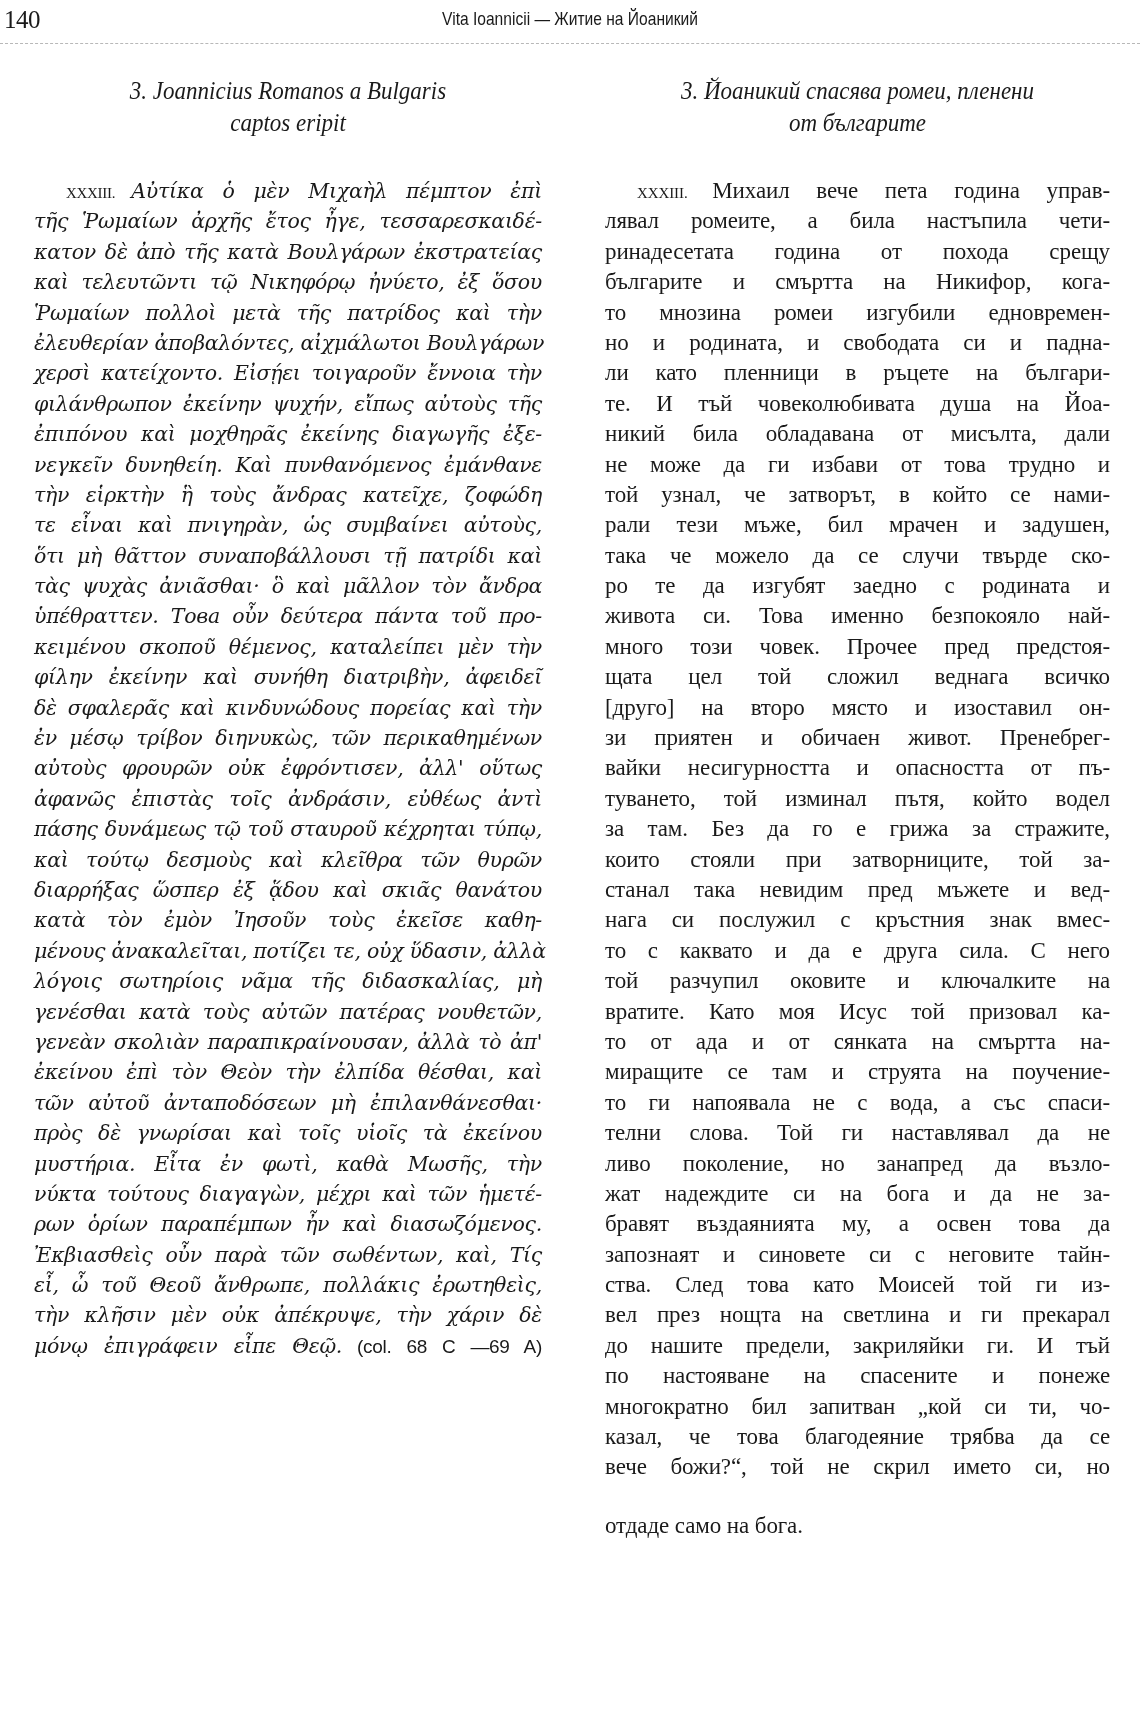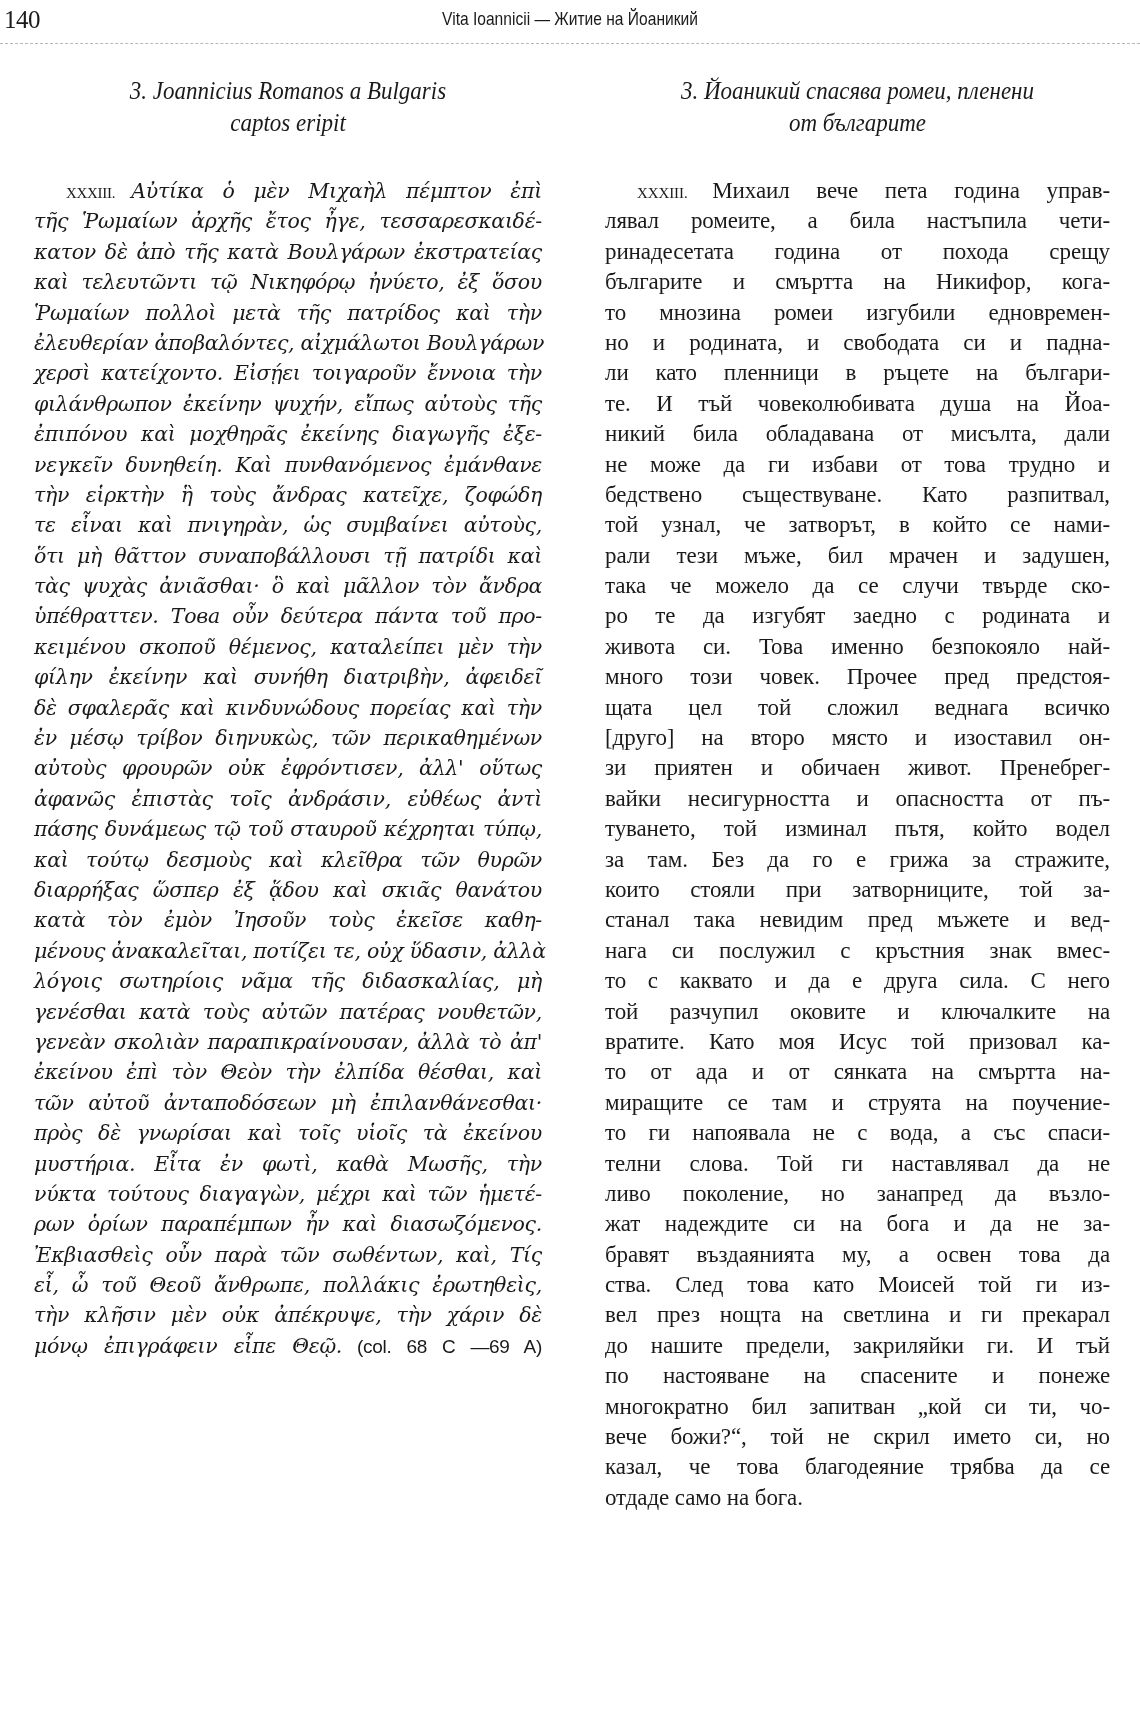"бедствено съществуване. Като разпитвал," span.line { html: <span><span>бедствено съществуване. Като разпитвал,</span></span> -> none }
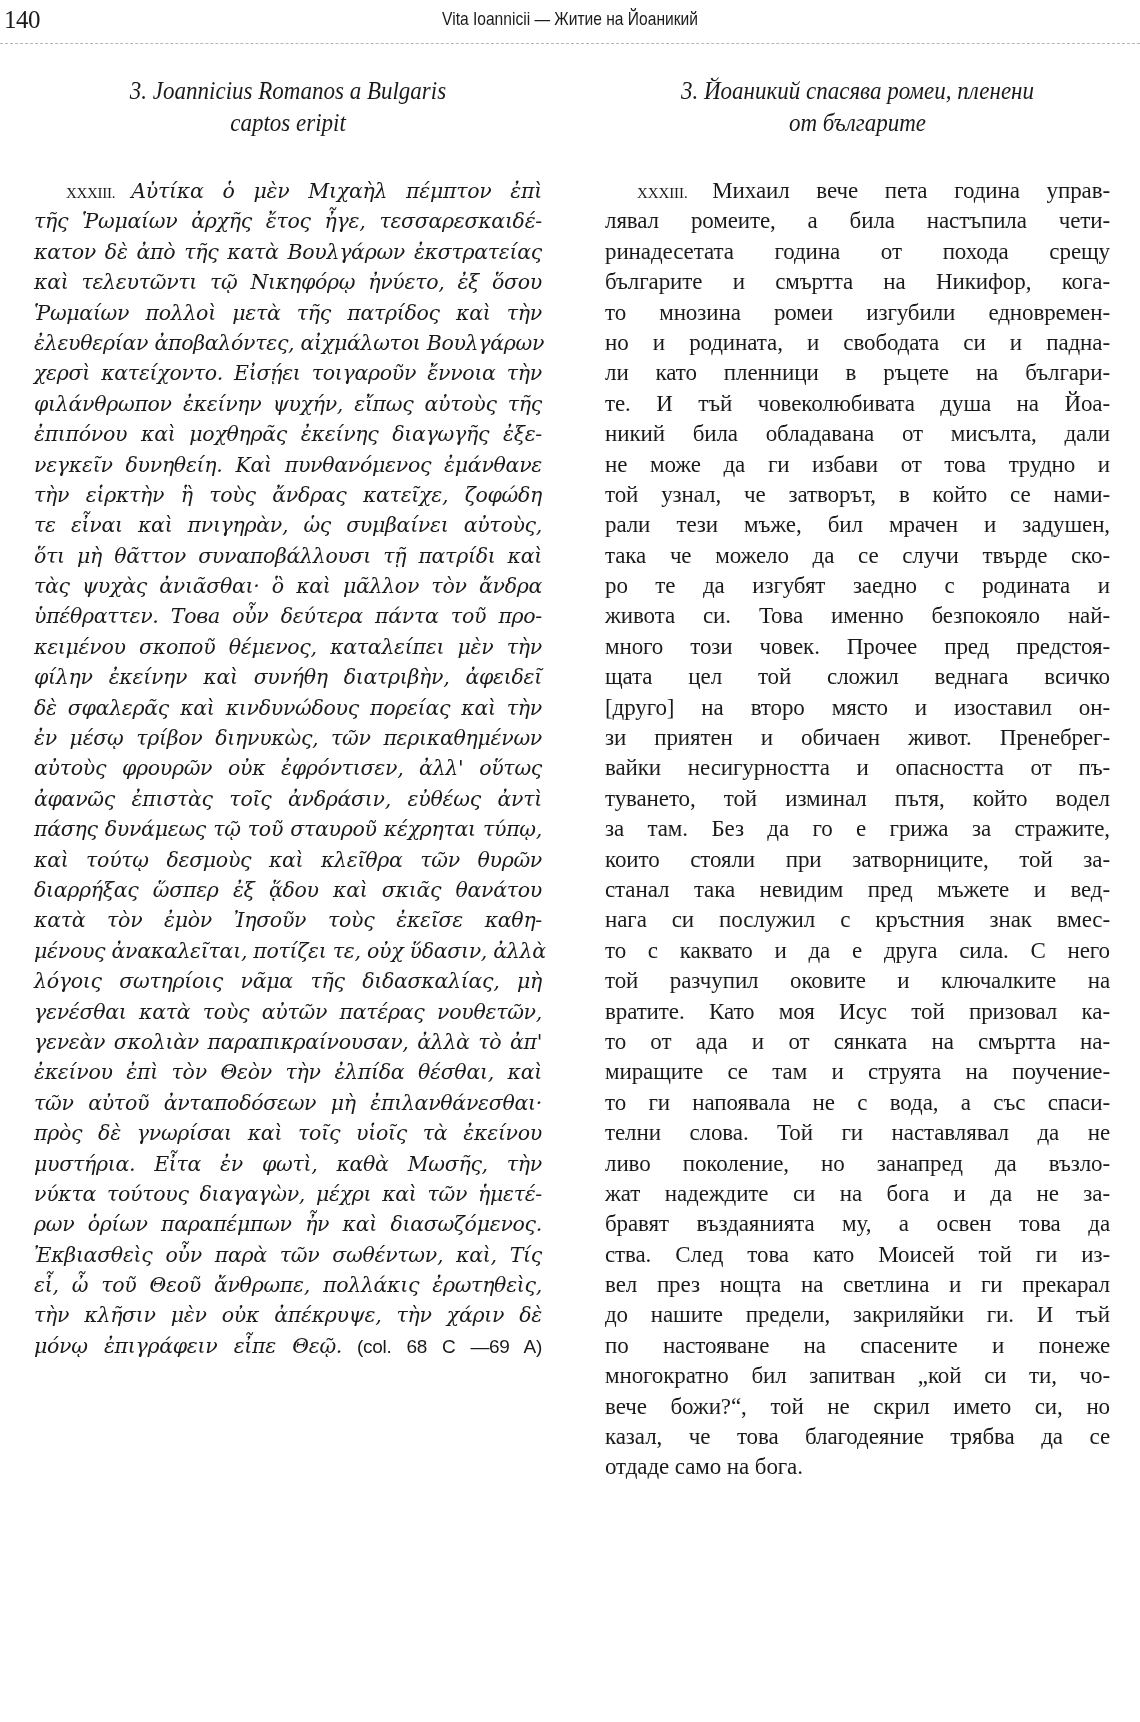"запознаят и синовете си с" span.line { html: none -> <span><span>запознаят и синовете си с неговите тайн-</span></span> }
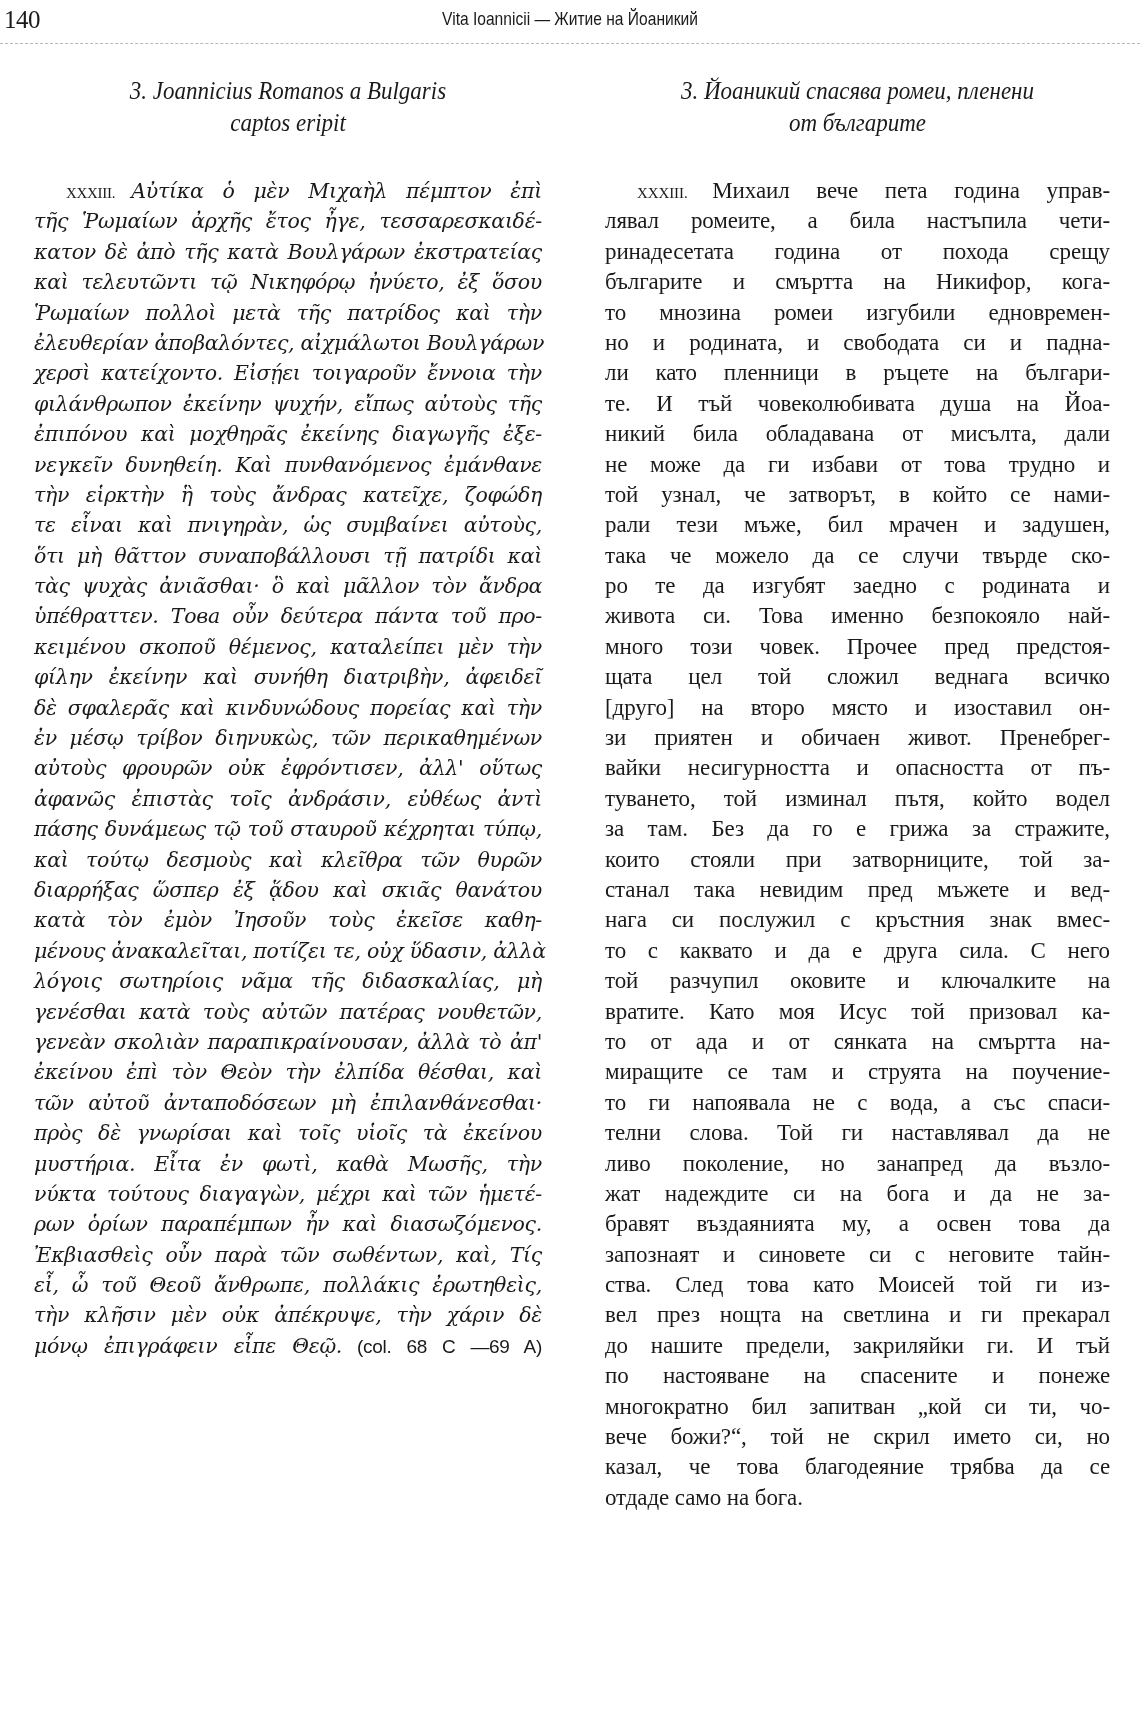"вече божи?“, той не скрил" span.line { order: before "казал, че това благодеяние трябва" -> after "казал, че това благодеяние трябва" }
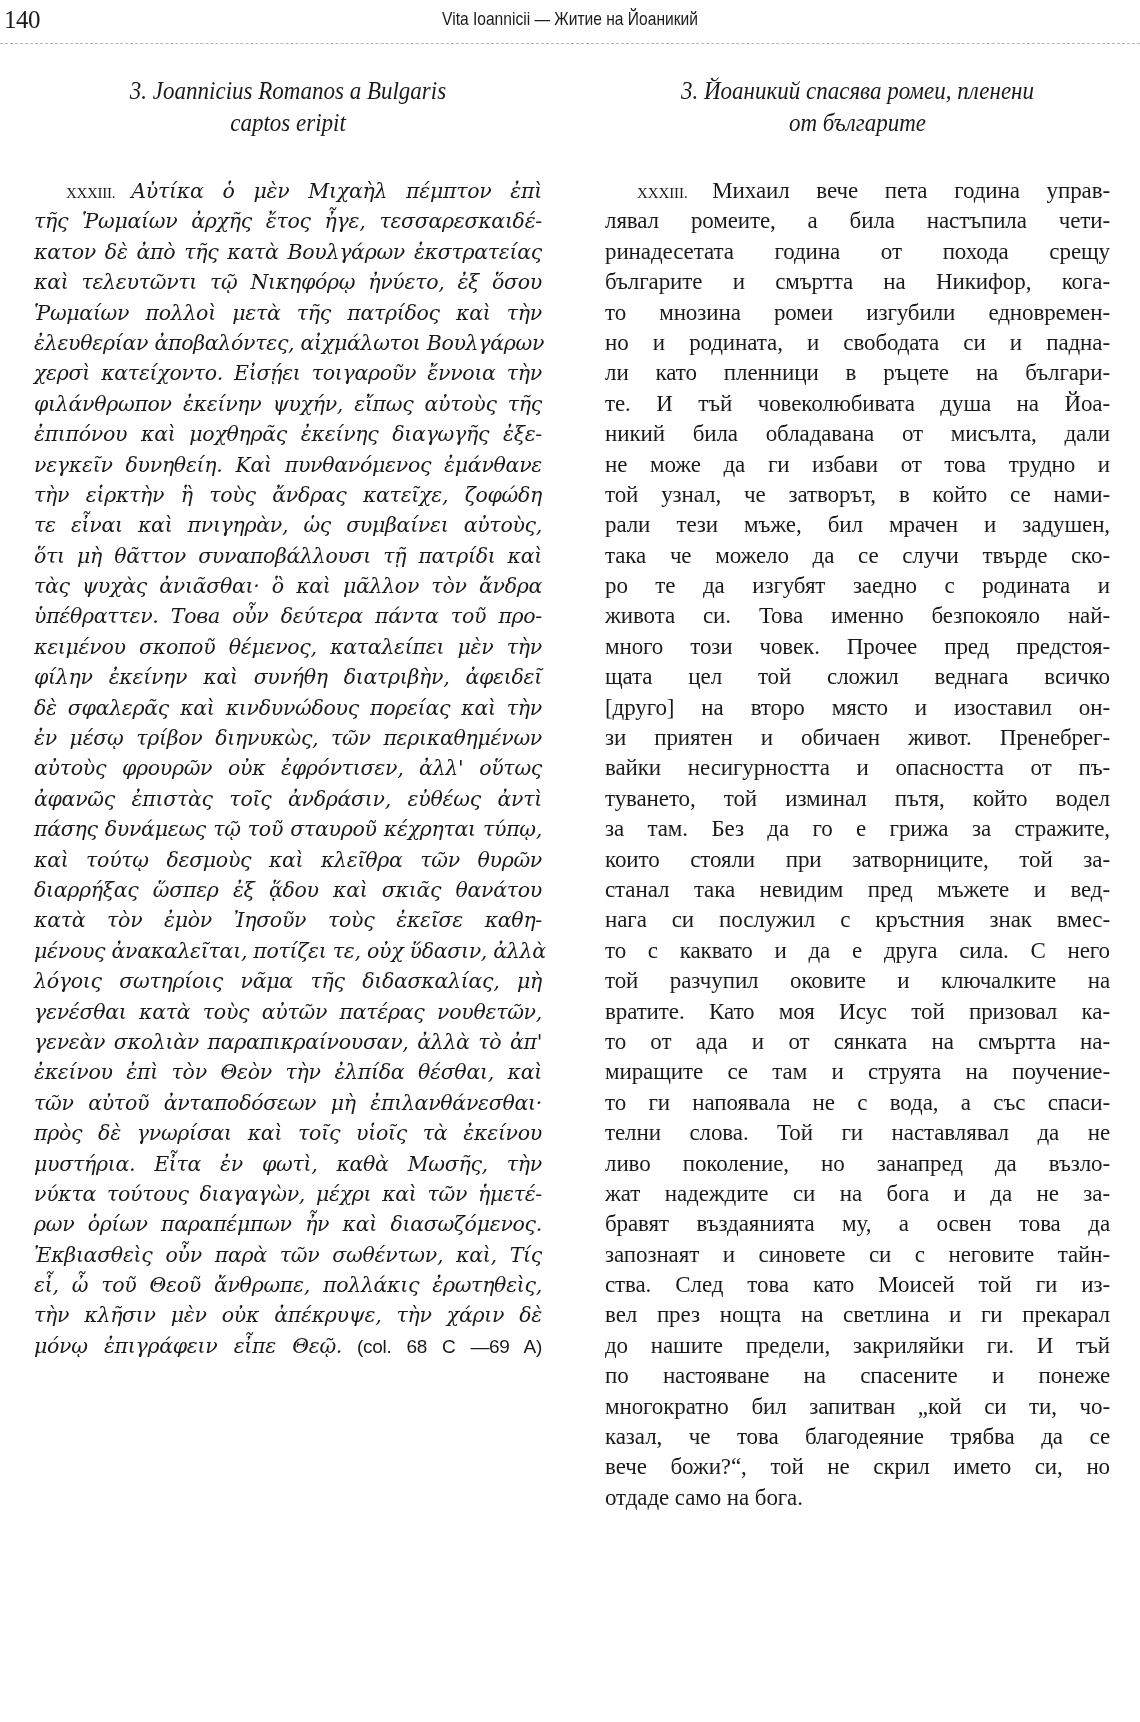"отдаде само на бога." .line.last { margin-top: none -> 28px }
